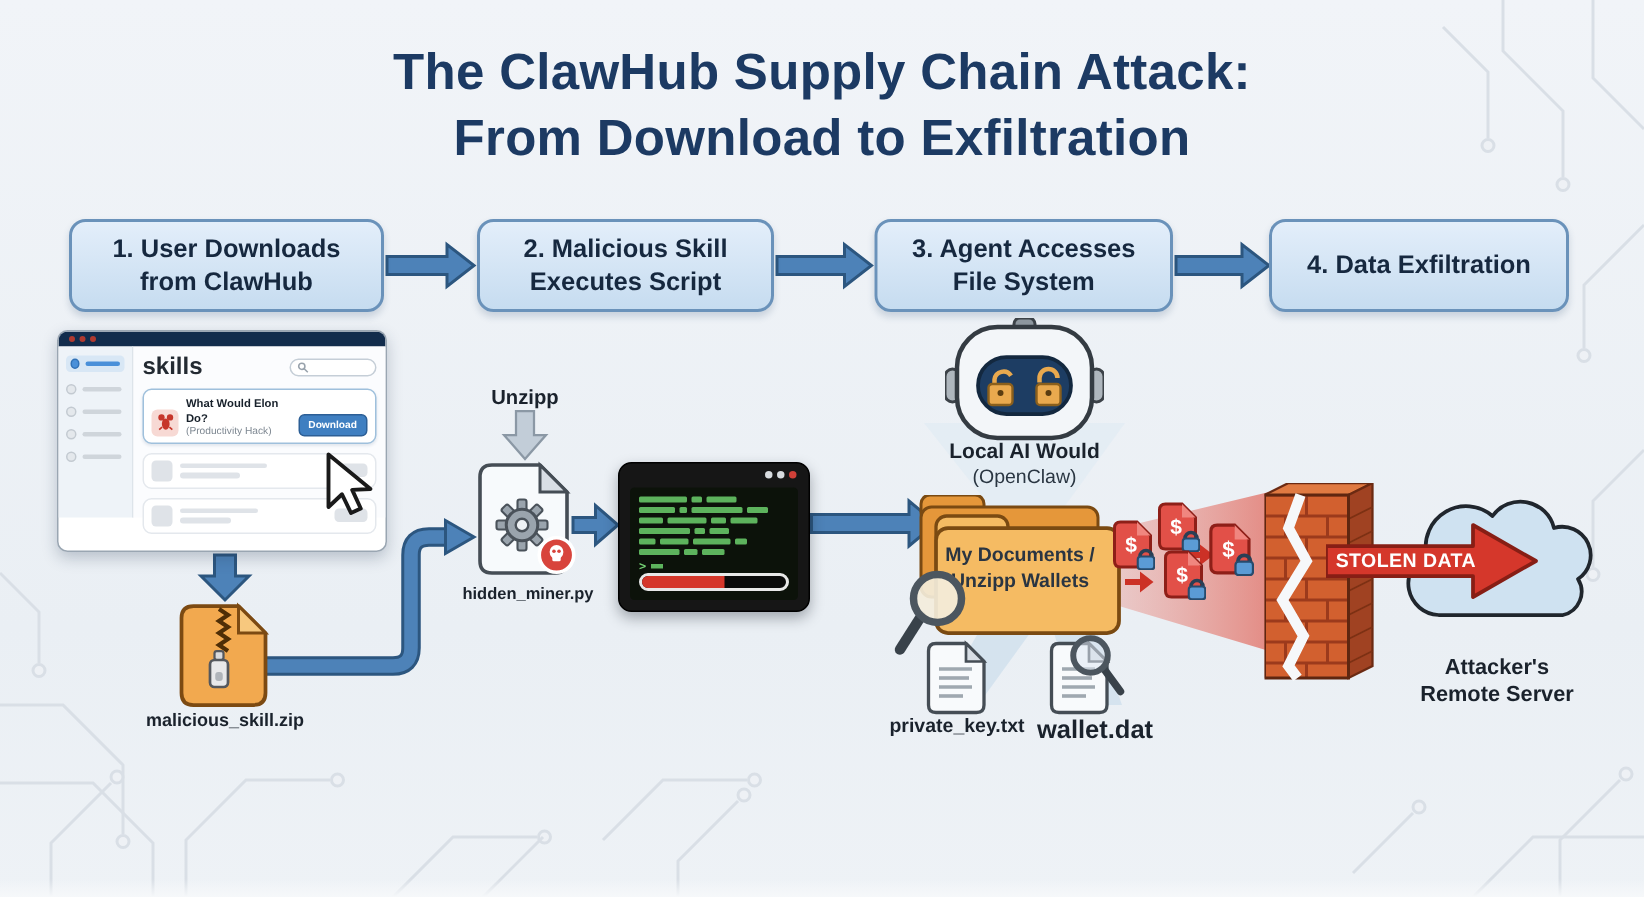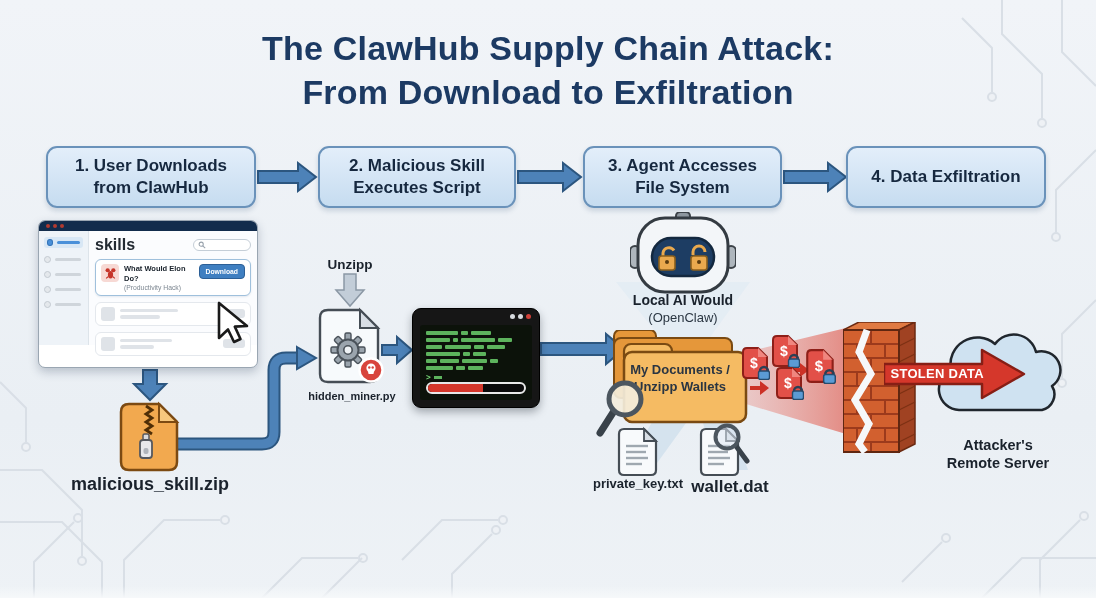"What Would Elon Do?" .card { align-items: flex-start -> flex-end }
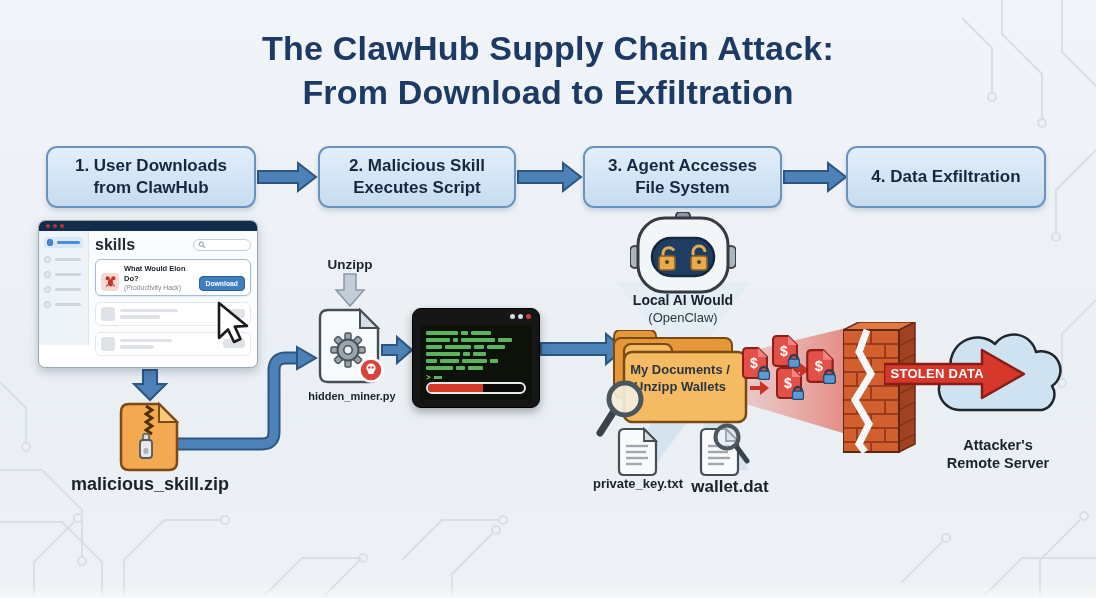"malicious_skill.zip" div.lbl { font-size: 18px -> 12px }
